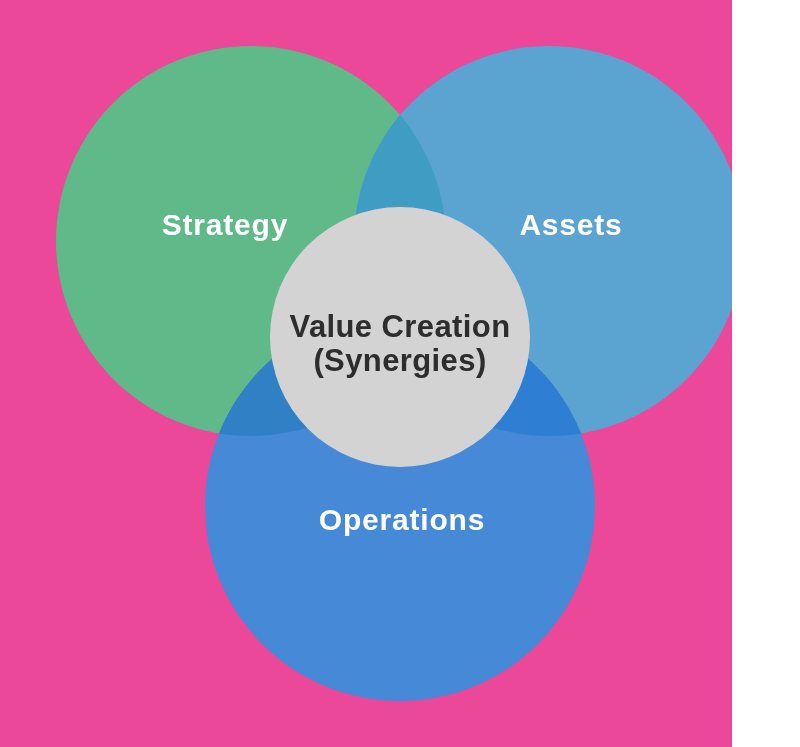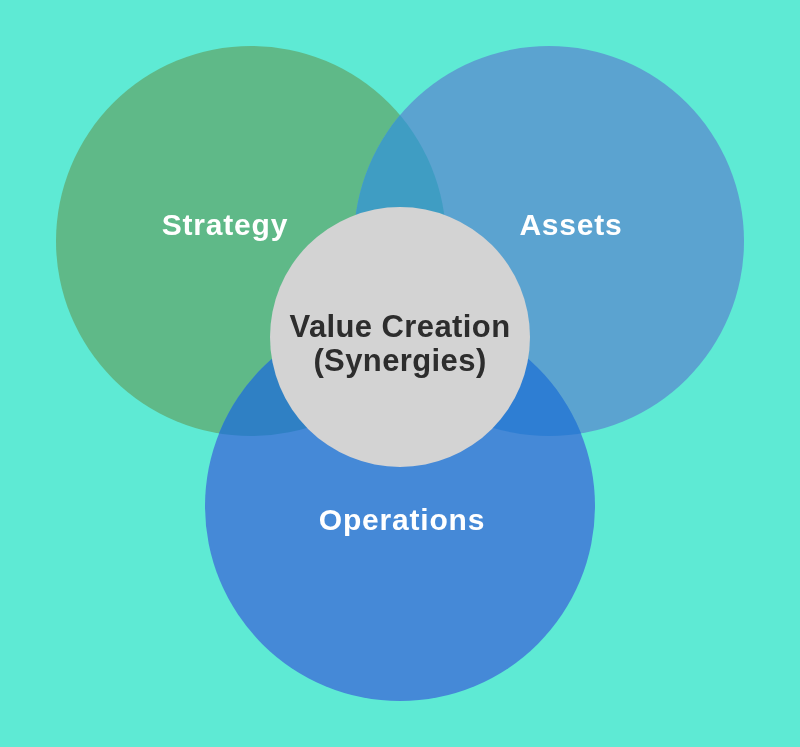"Strategy" .stage { background: #5eead4 -> #ec4899; width: 800px -> 732px }
